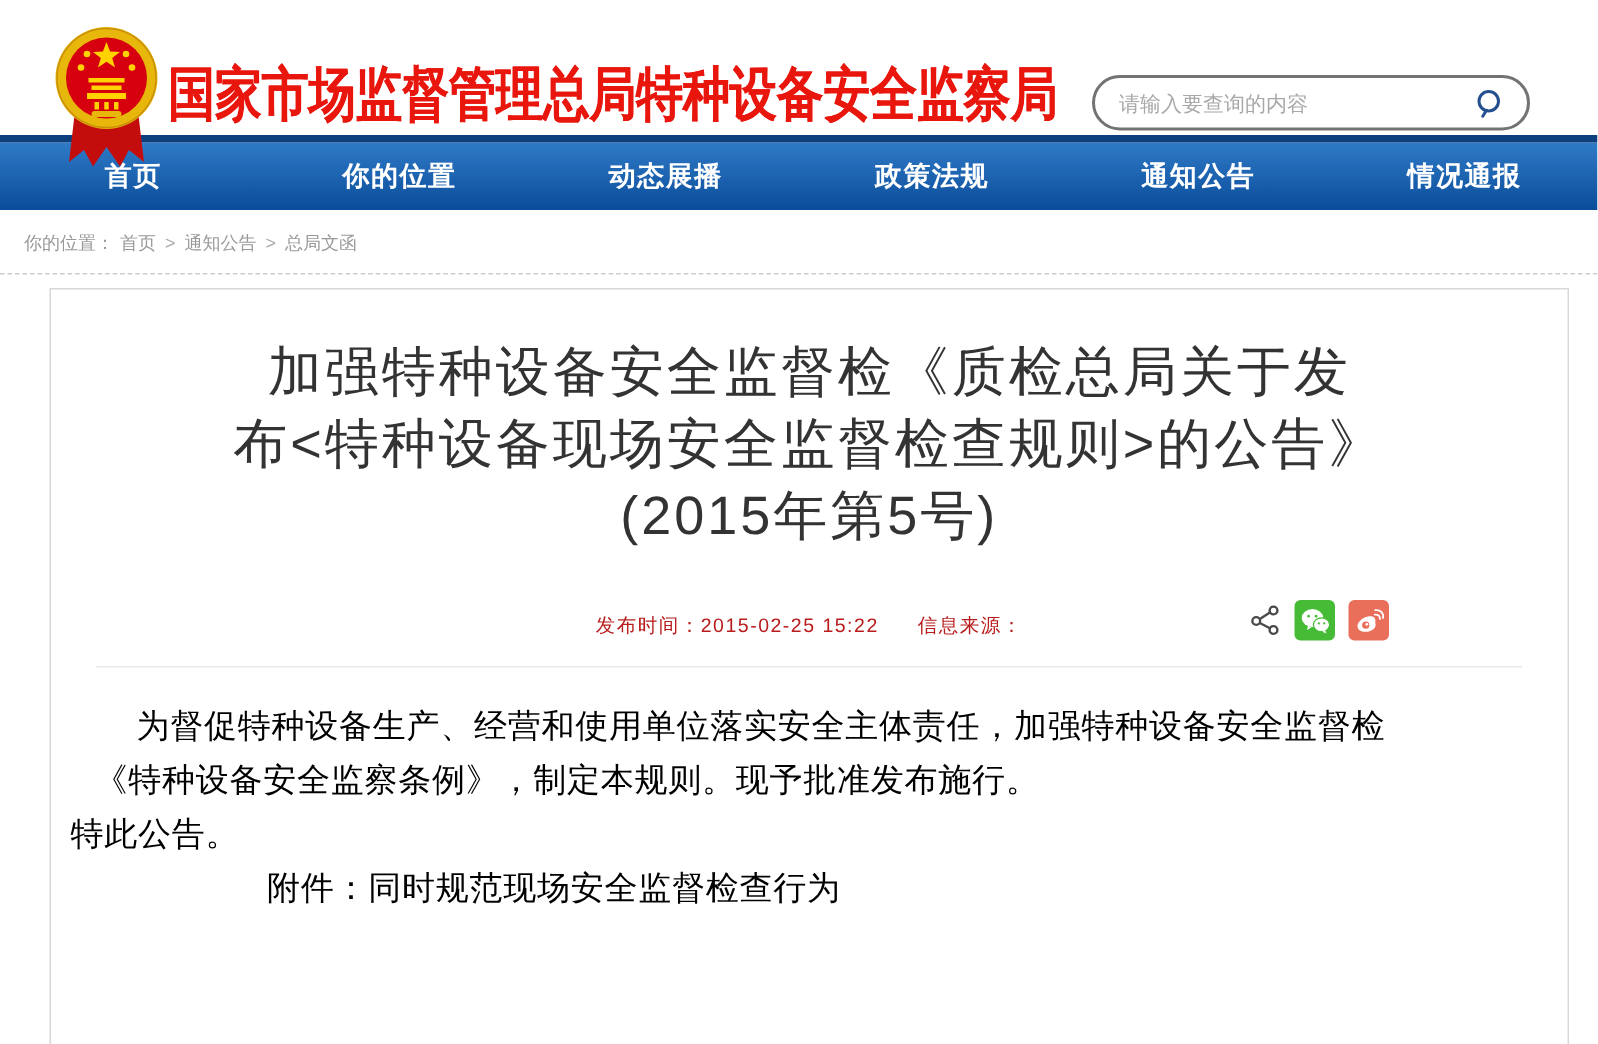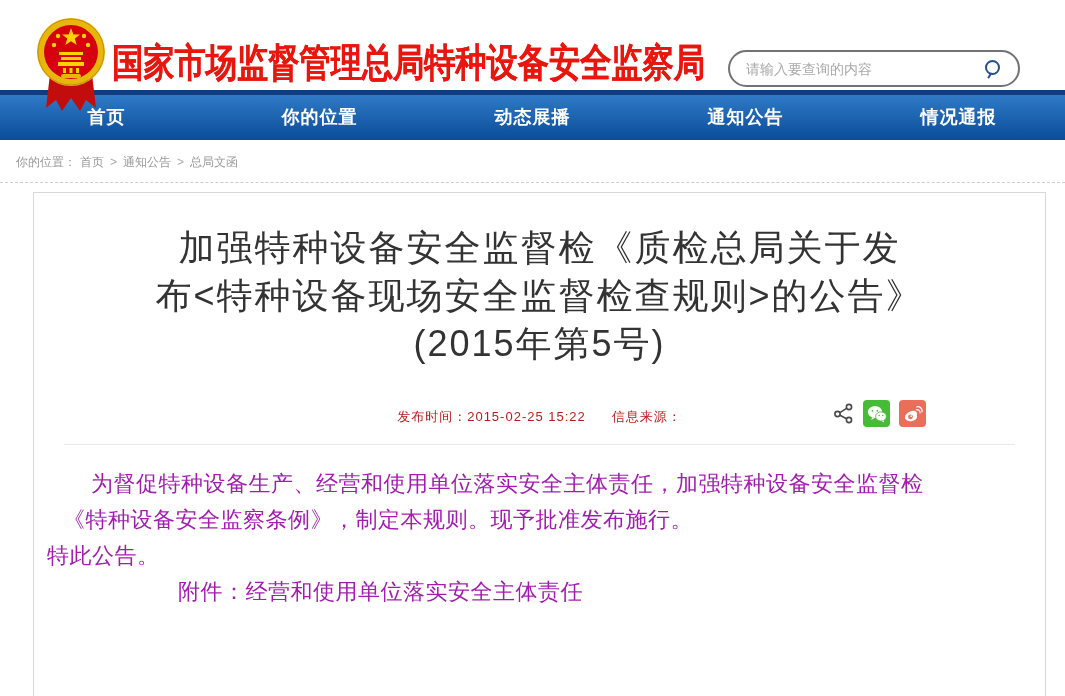"政策法规" div.nav-item { html: none -> <div>政策法规</div> }
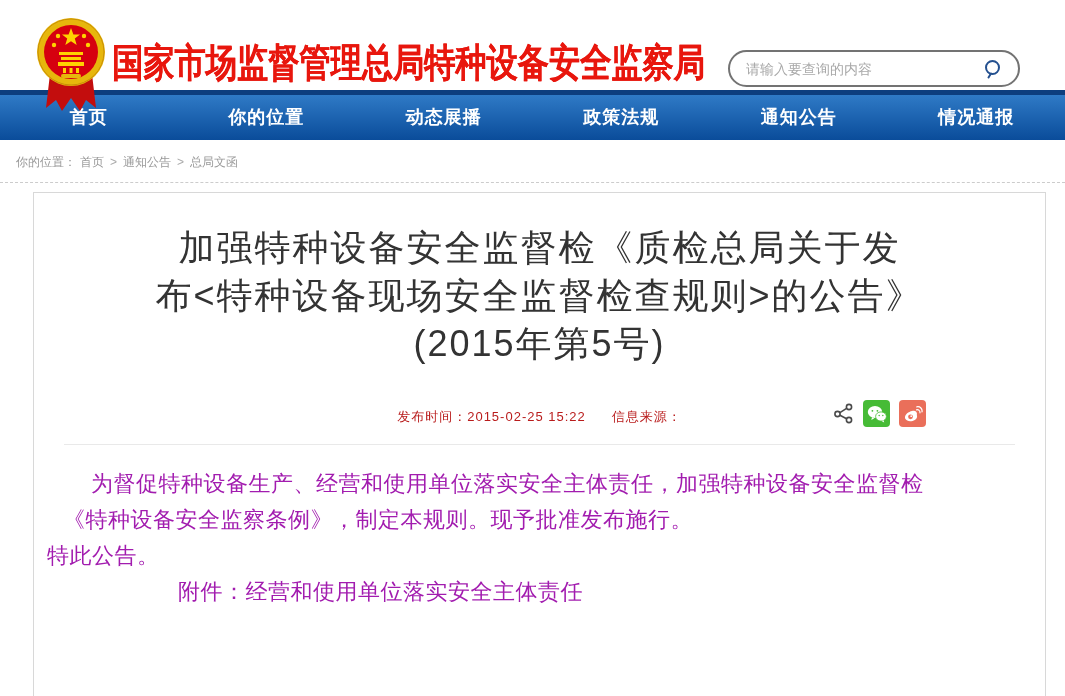"为督促特种设备生产、经营和使用单位落实安全主体责任，加强特种设备安全监督检" .article-body { color: #a21caf -> #000000 }
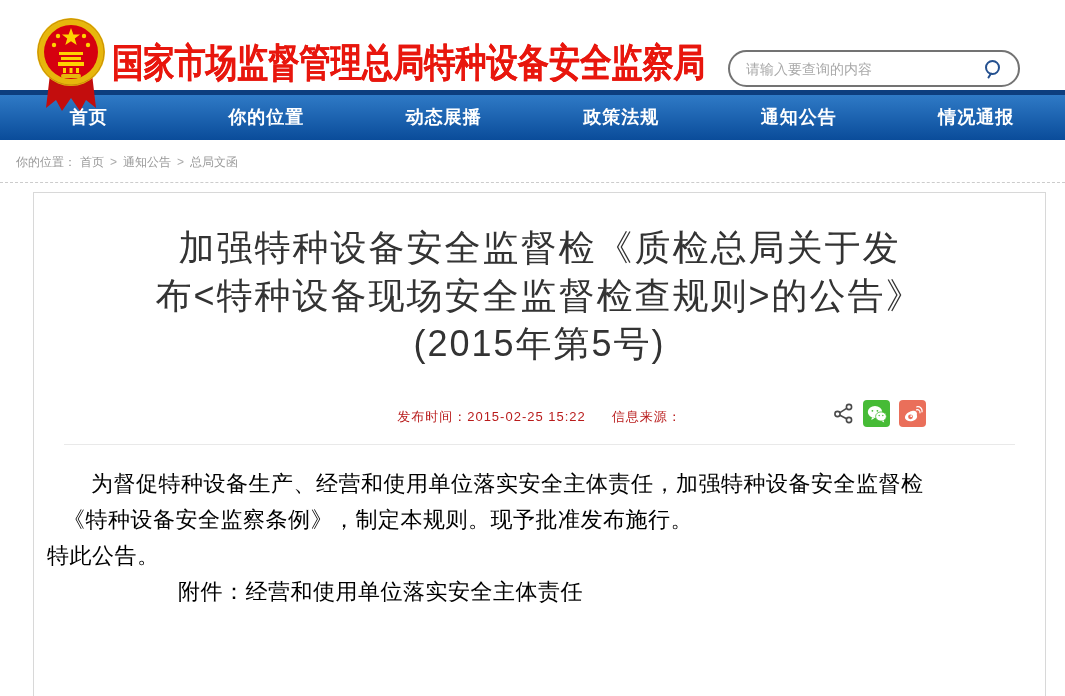"附件：经营和使用单位落实安全主体责任" div.body-line { text: 经营和使用单位落实安全主体责任 -> 同时规范现场安全监督检查行为 }
